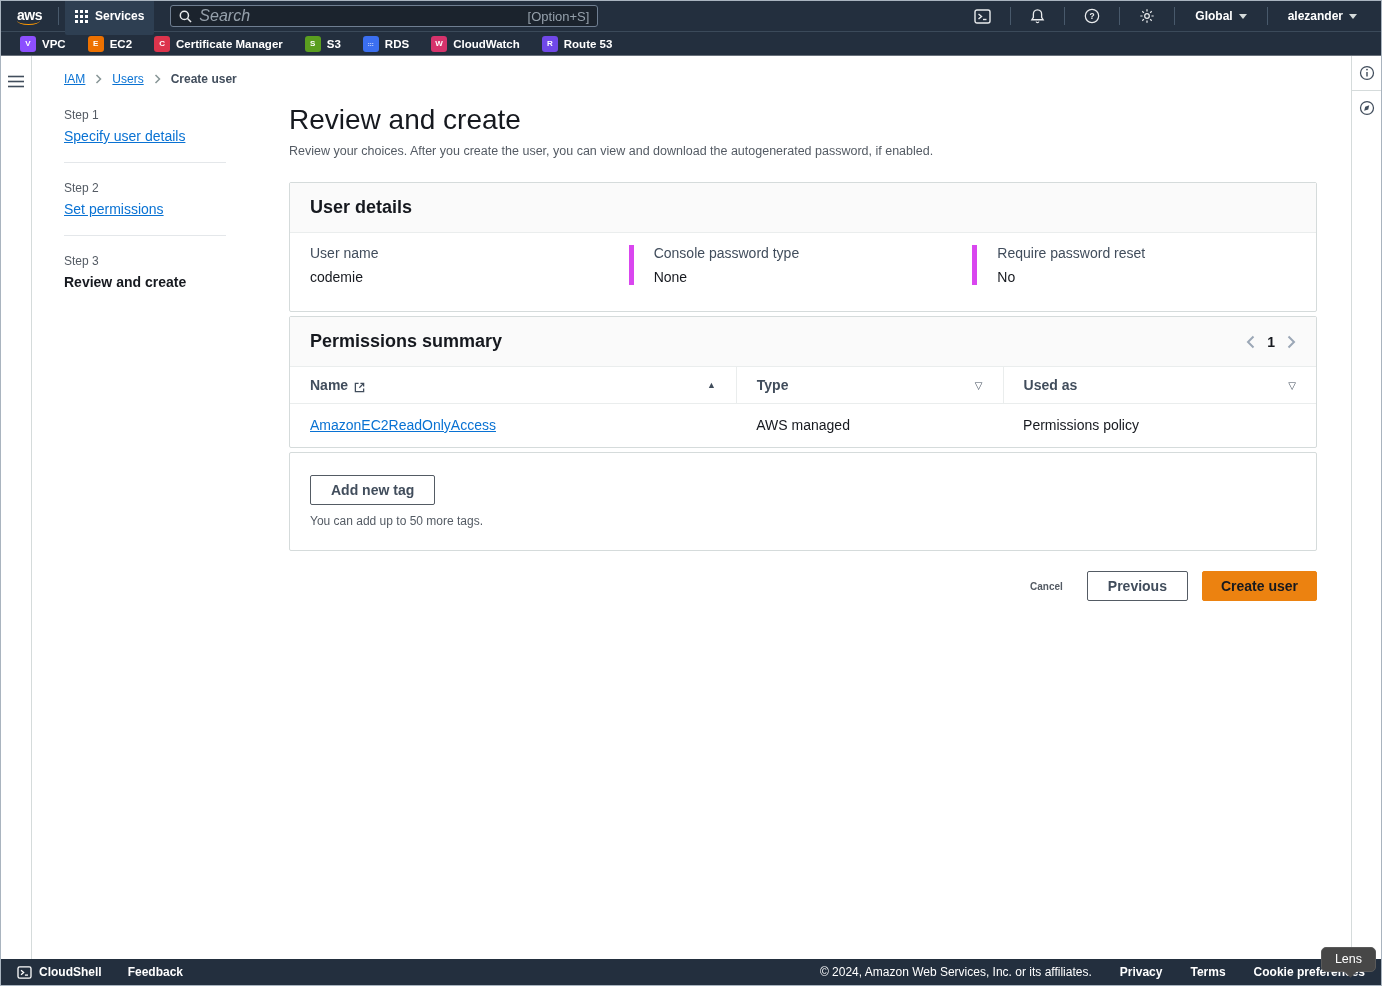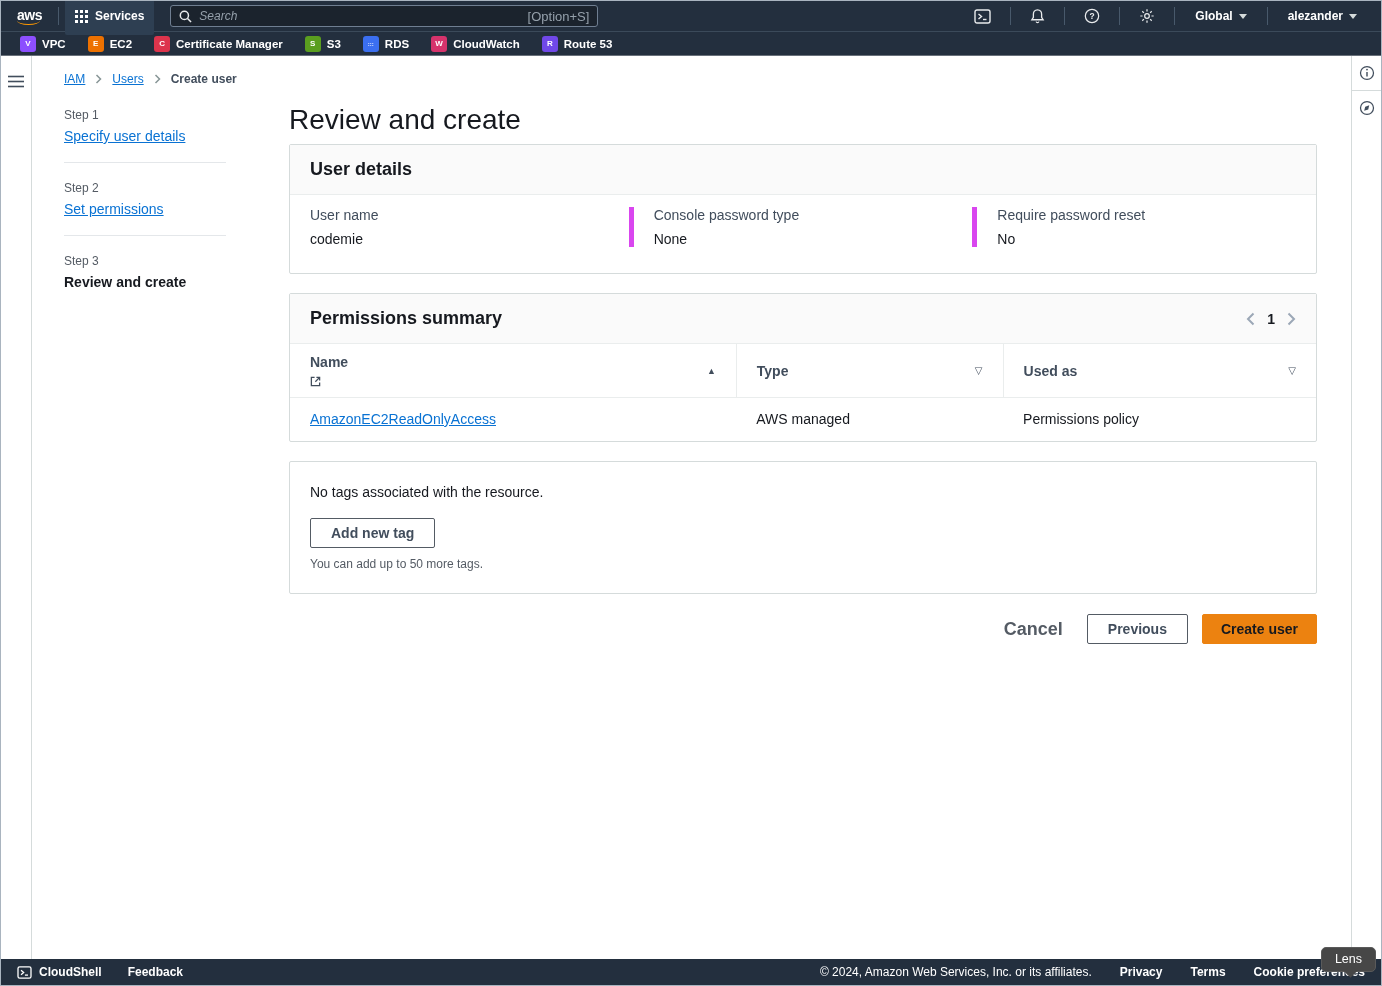"Search" .searchbox input { font-size: 12px -> 16px }
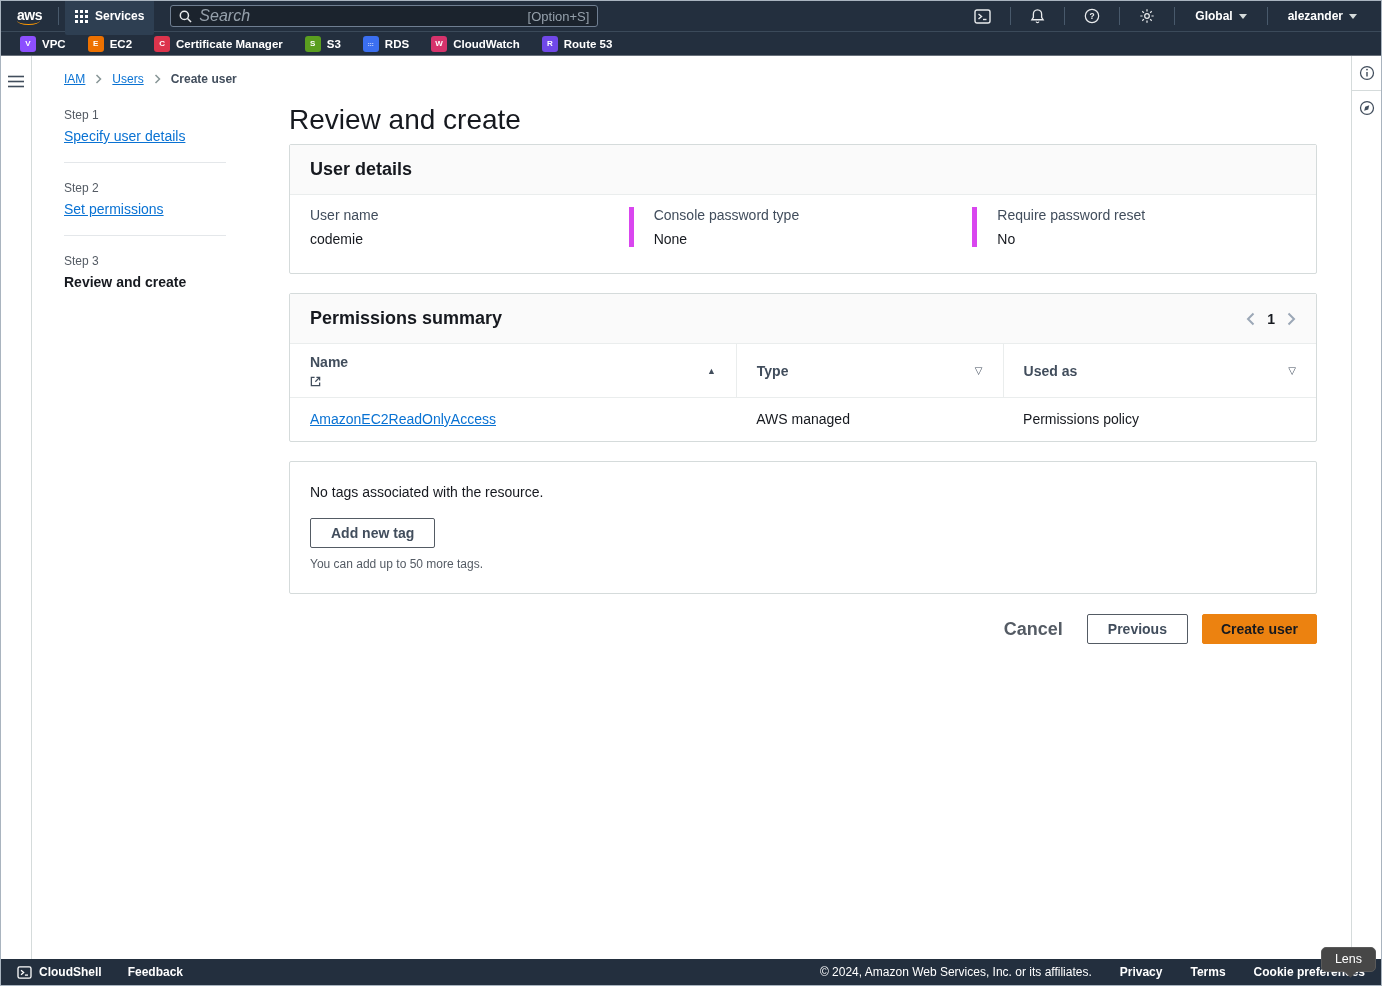"Review your choices. After you" div.page-sub { html: none -> <div>Review your choices. After you create the user, you can view and download the autogenerated password, if enabled.</div> }
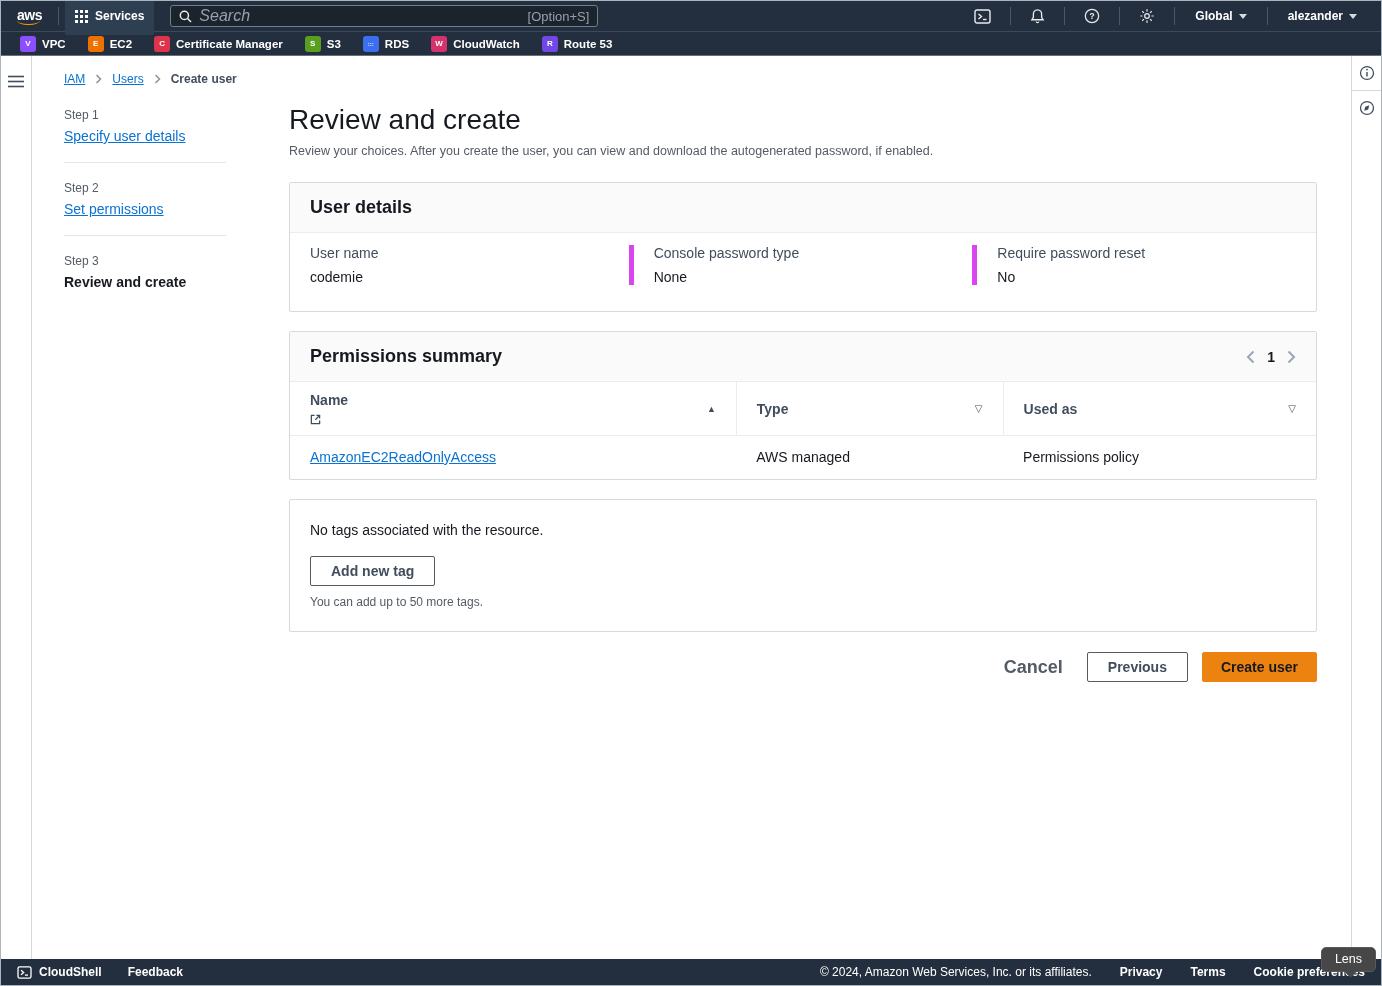"User details" .panel { margin-bottom: 19px -> 4px }
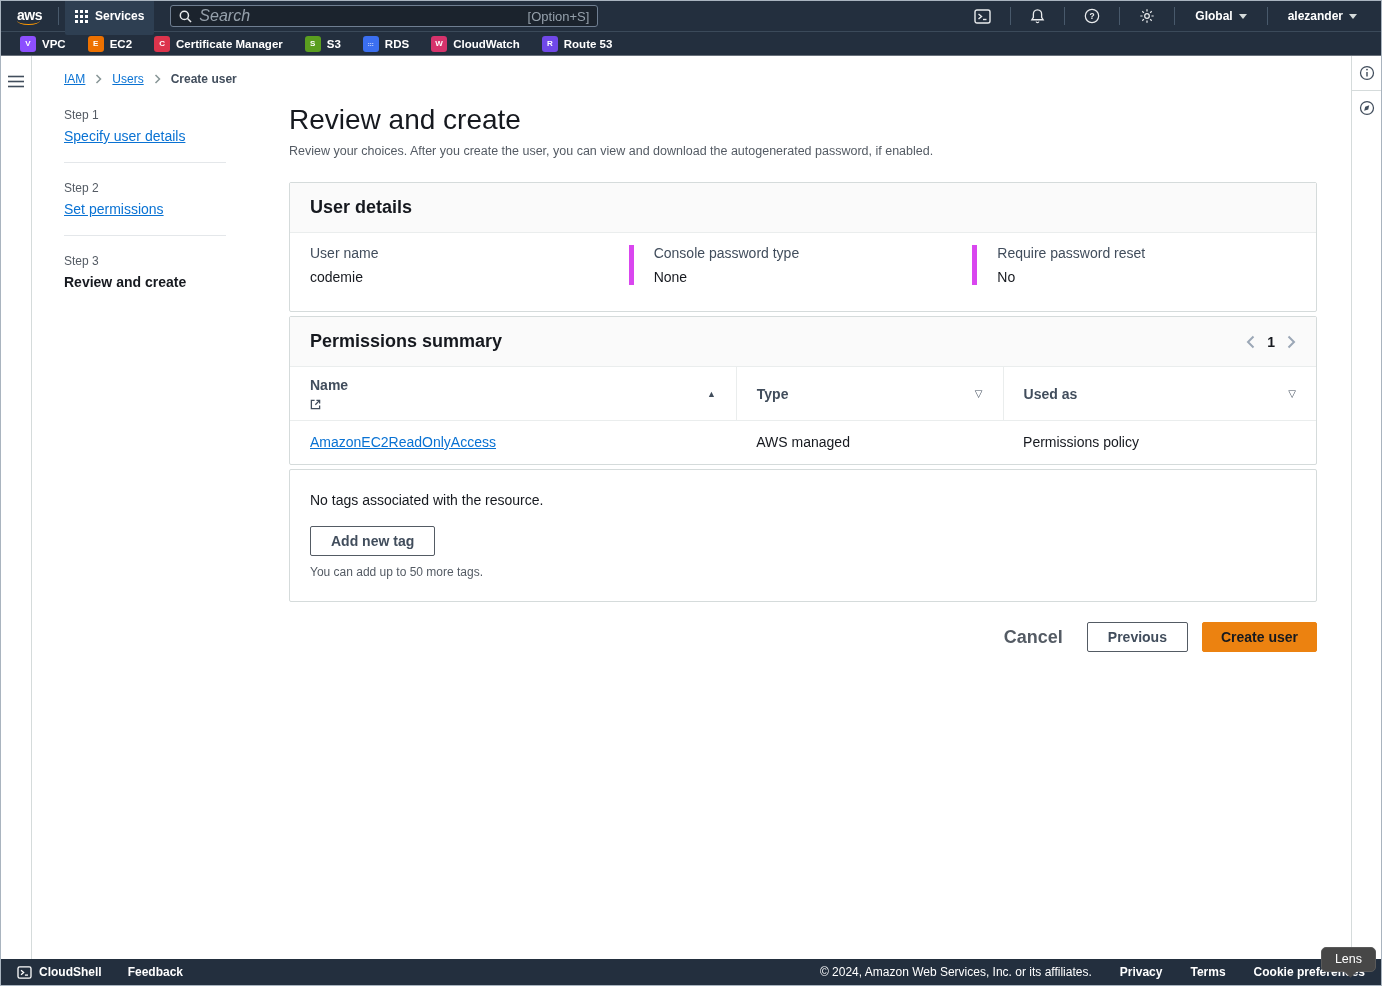"Name" .th-label { align-items: flex-start -> flex-end; flex-direction: column -> none }
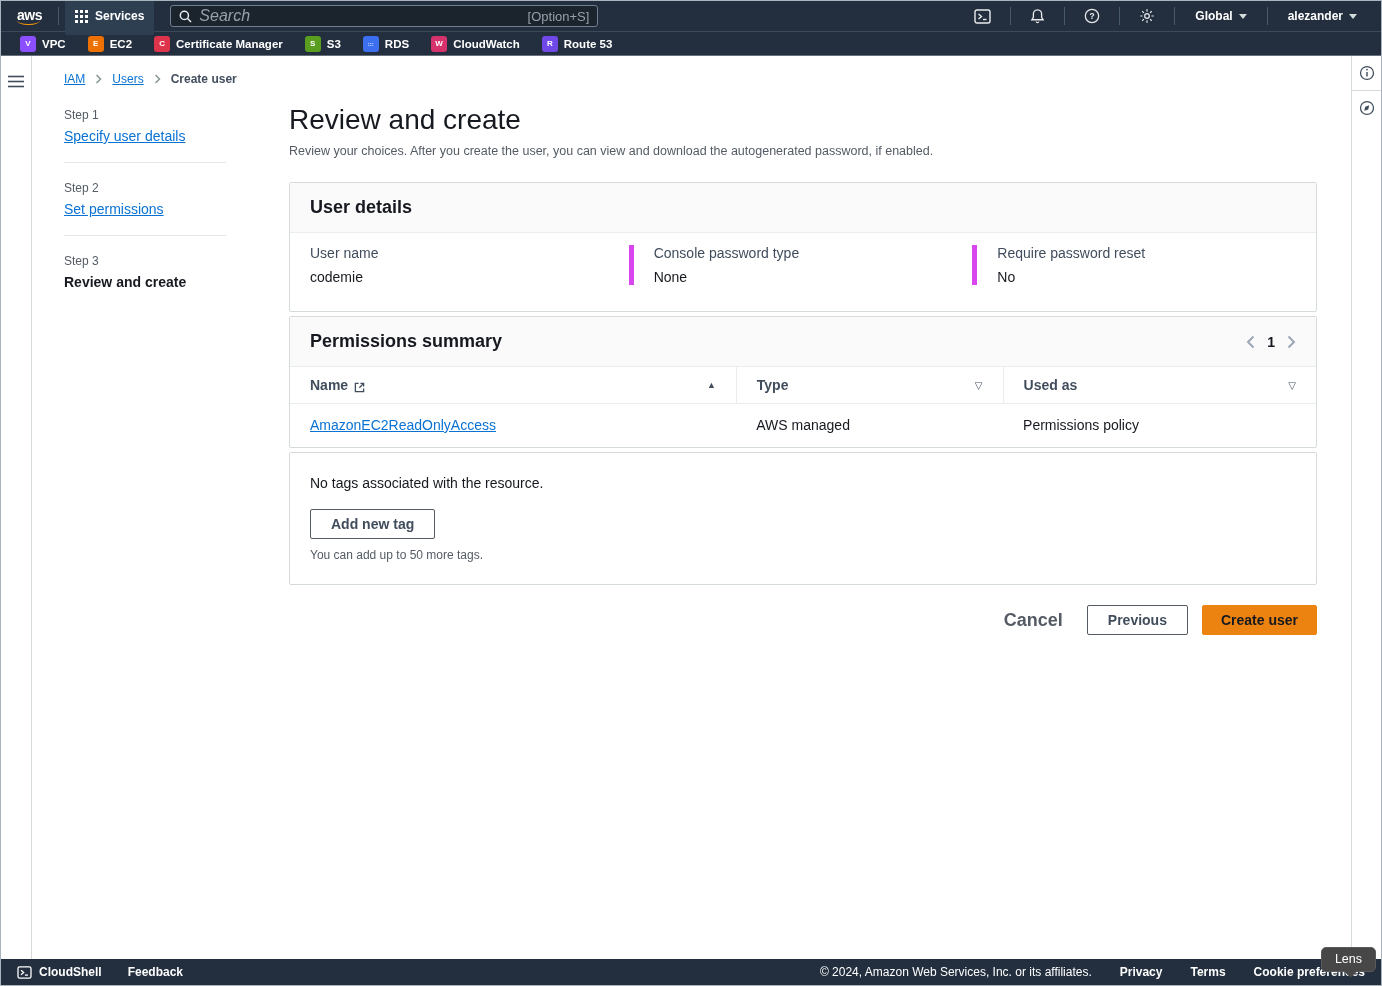"No tags associated with the" div.empty-text { html: <div>No tags associated with the resource.</div> -> none }
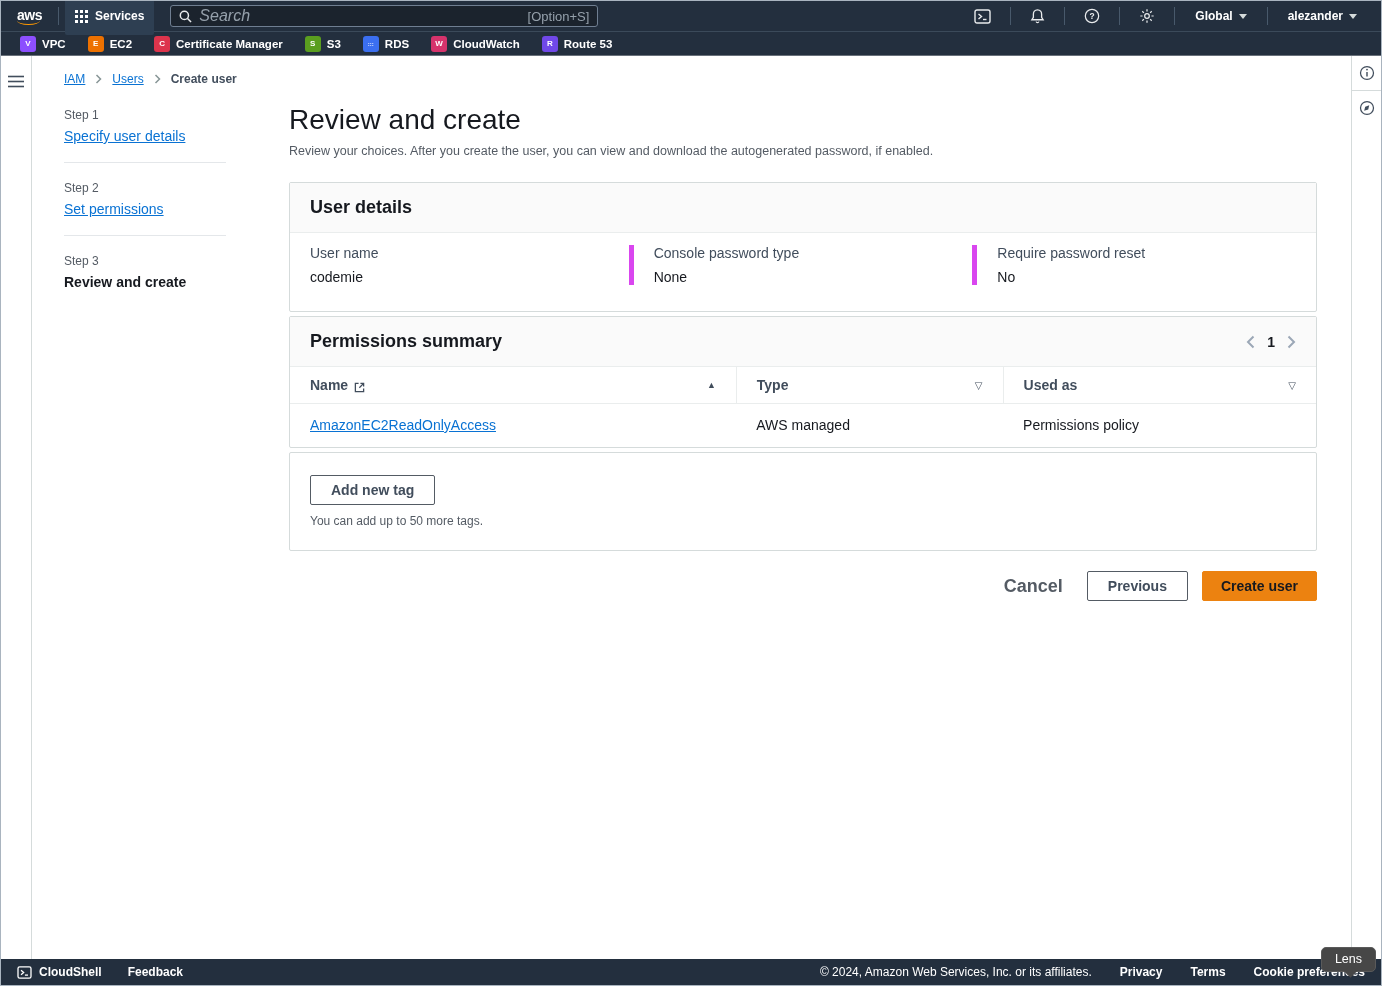"Cancel" .btn-link { font-size: 18px -> 10px }
